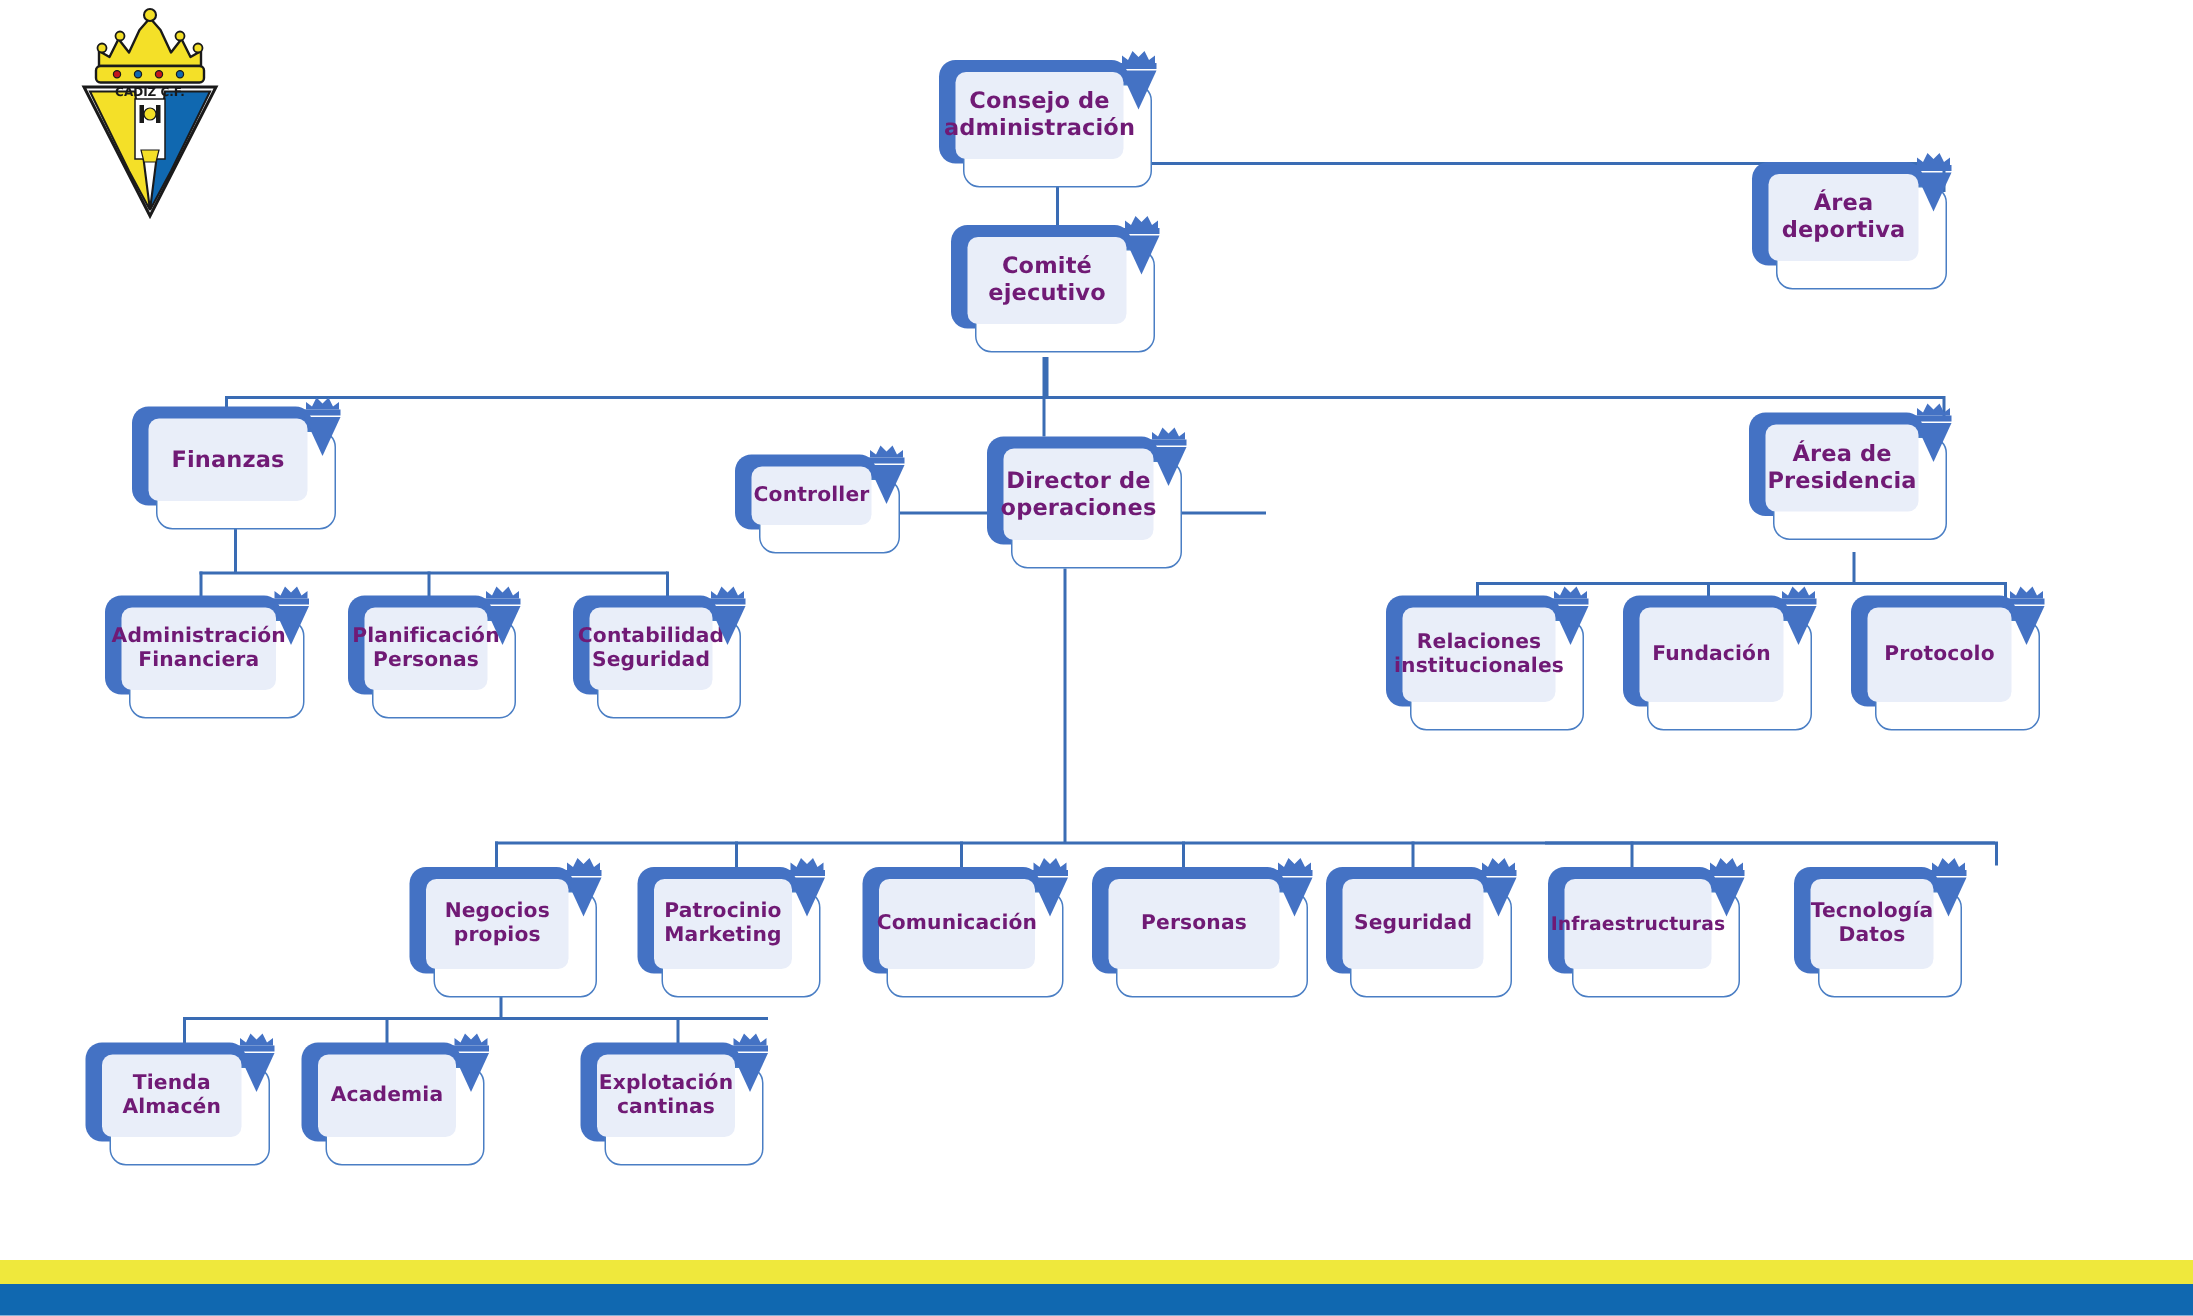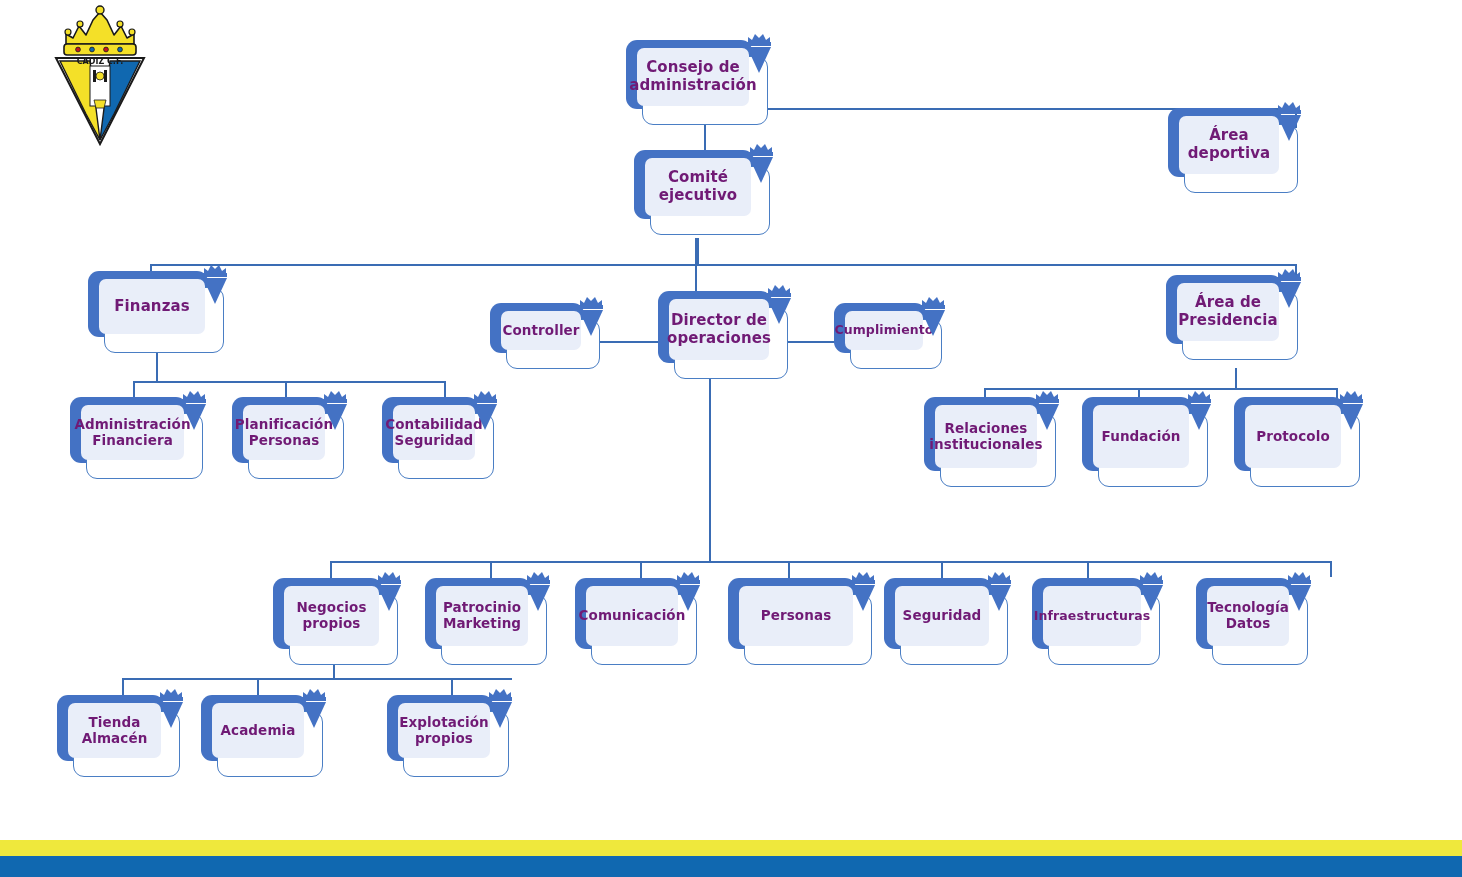"Cumplimiento" div.node { html: <div> <div></div> <div></div> <div> <span>Cumplimiento</span> </div> <svg> <path></path> <rect></rect> <path></path> </svg> </div> -> none }
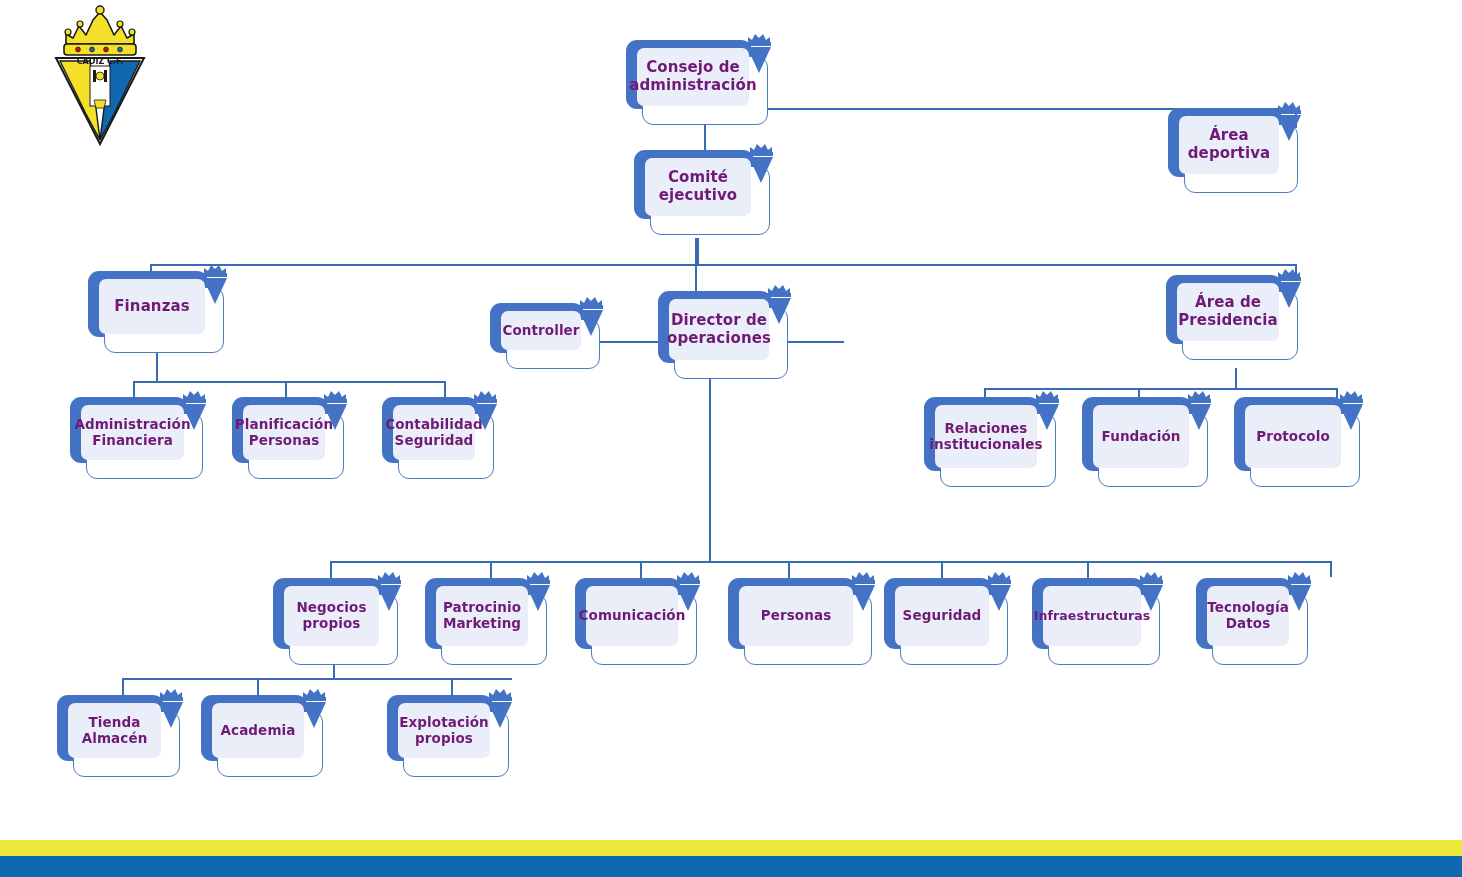"Comunicación" div.node { width: 122px -> 134px }
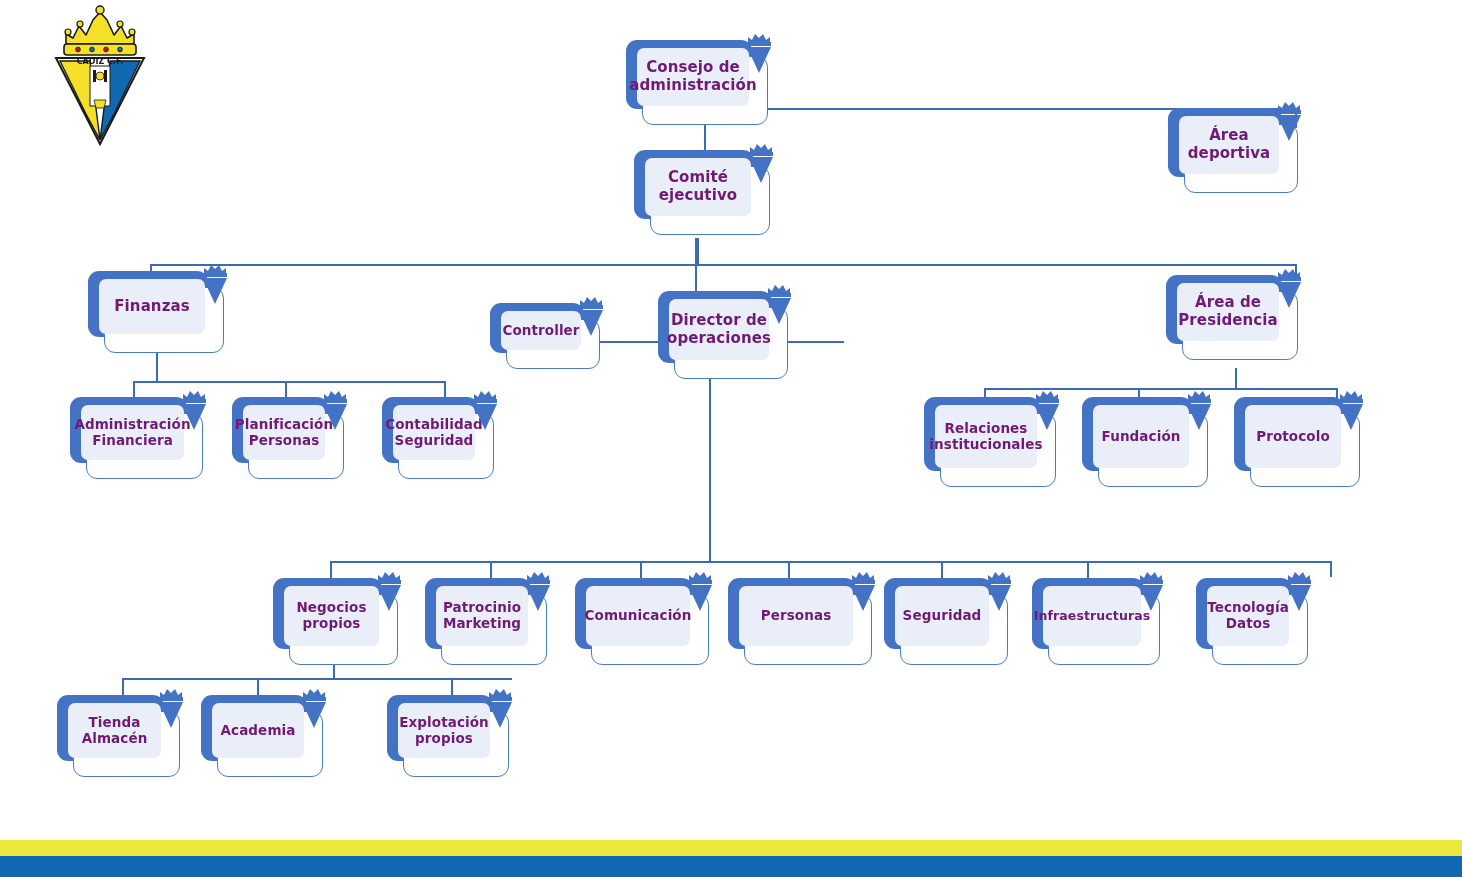"Explotación" span.label { text: propios -> cantinas }
